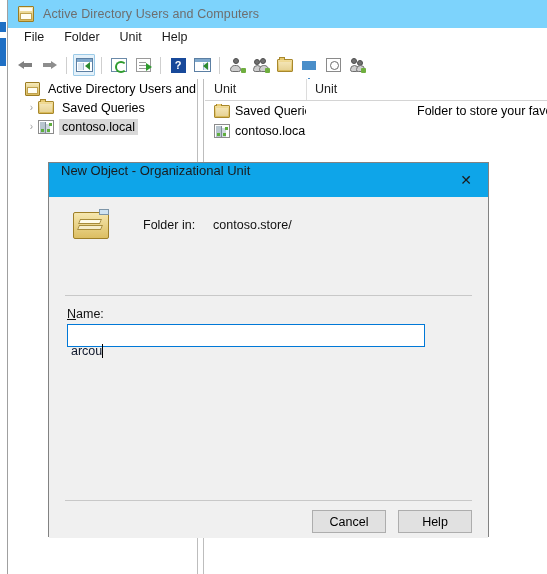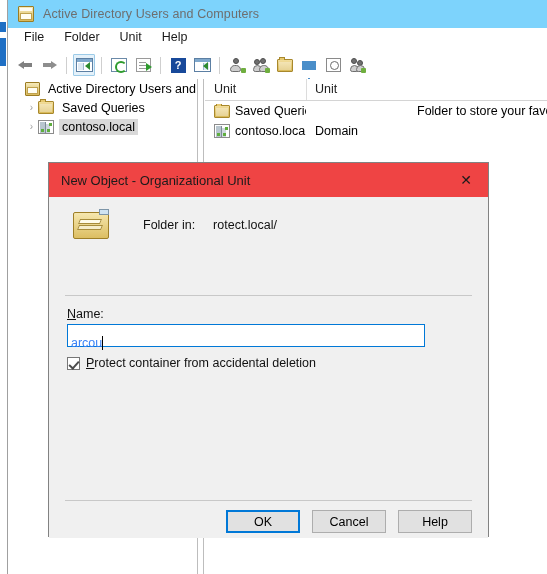"Domain" div.lcell { html: <div>Domain</div> -> none }
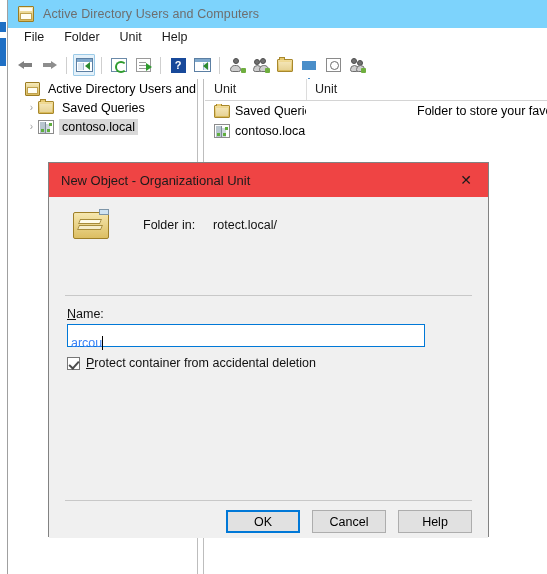"New Object - Organizational Unit" .dlg-title { align-items: center -> none; background: #ef4444 -> #0ea5e9 }
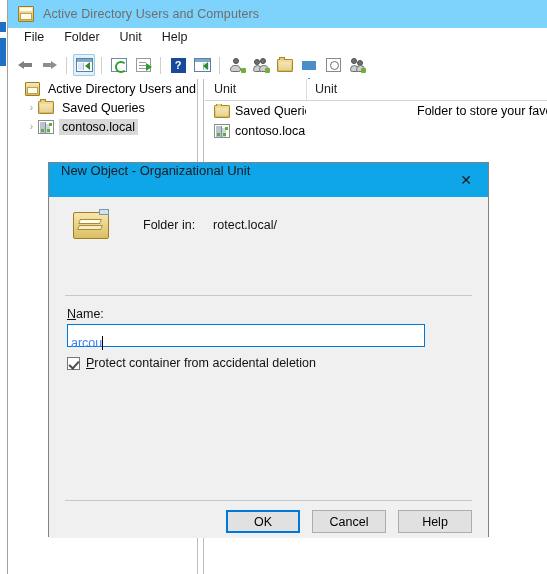"rotect.local/" div.createin-value { text: rotect.local/ -> contoso.store/ }
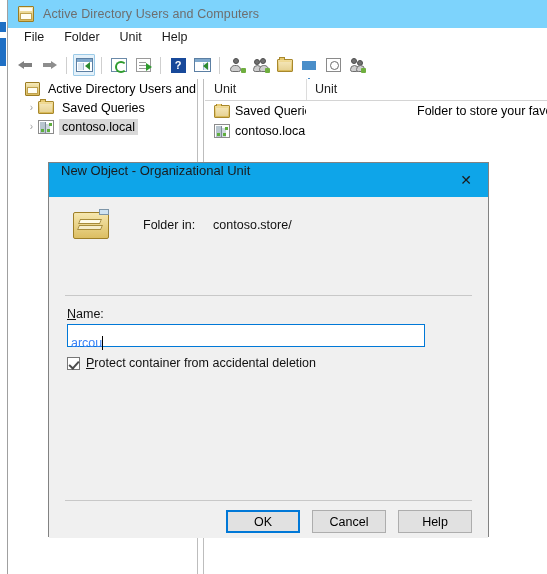"arcou" .nameinput { color: #3b82f6 -> #0f172a; padding: 8px 0 0 3px -> 16px 0 0 3px }
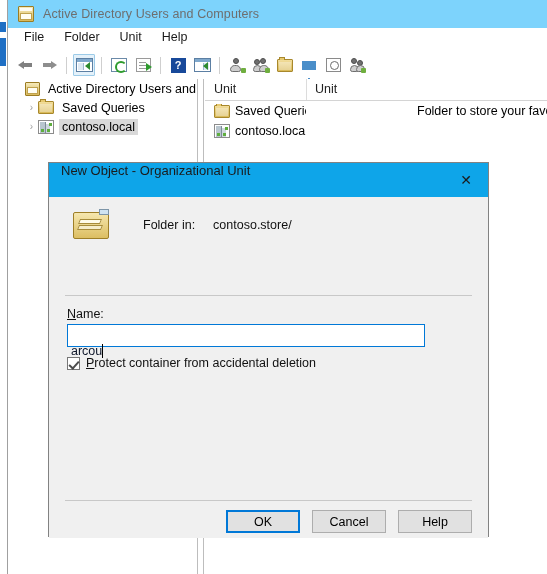"Protect container from accidental" div.chkrow { html: <div> <div></div> <div><u>P</u>rotect container from accidental deletion</div> </div> -> none }
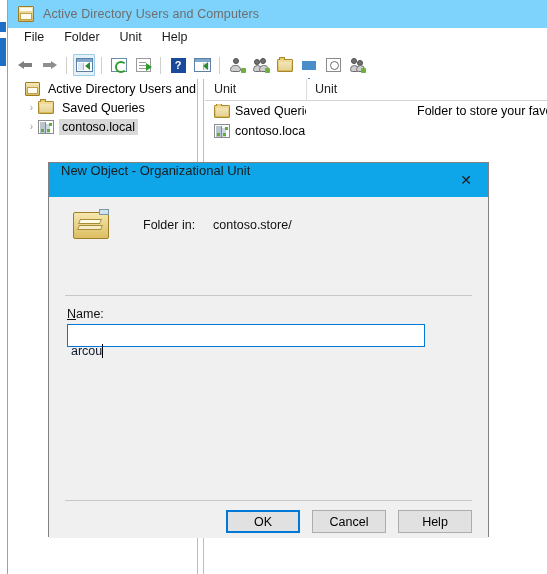"OK" div.btn { html: <div>OK</div> -> none }
